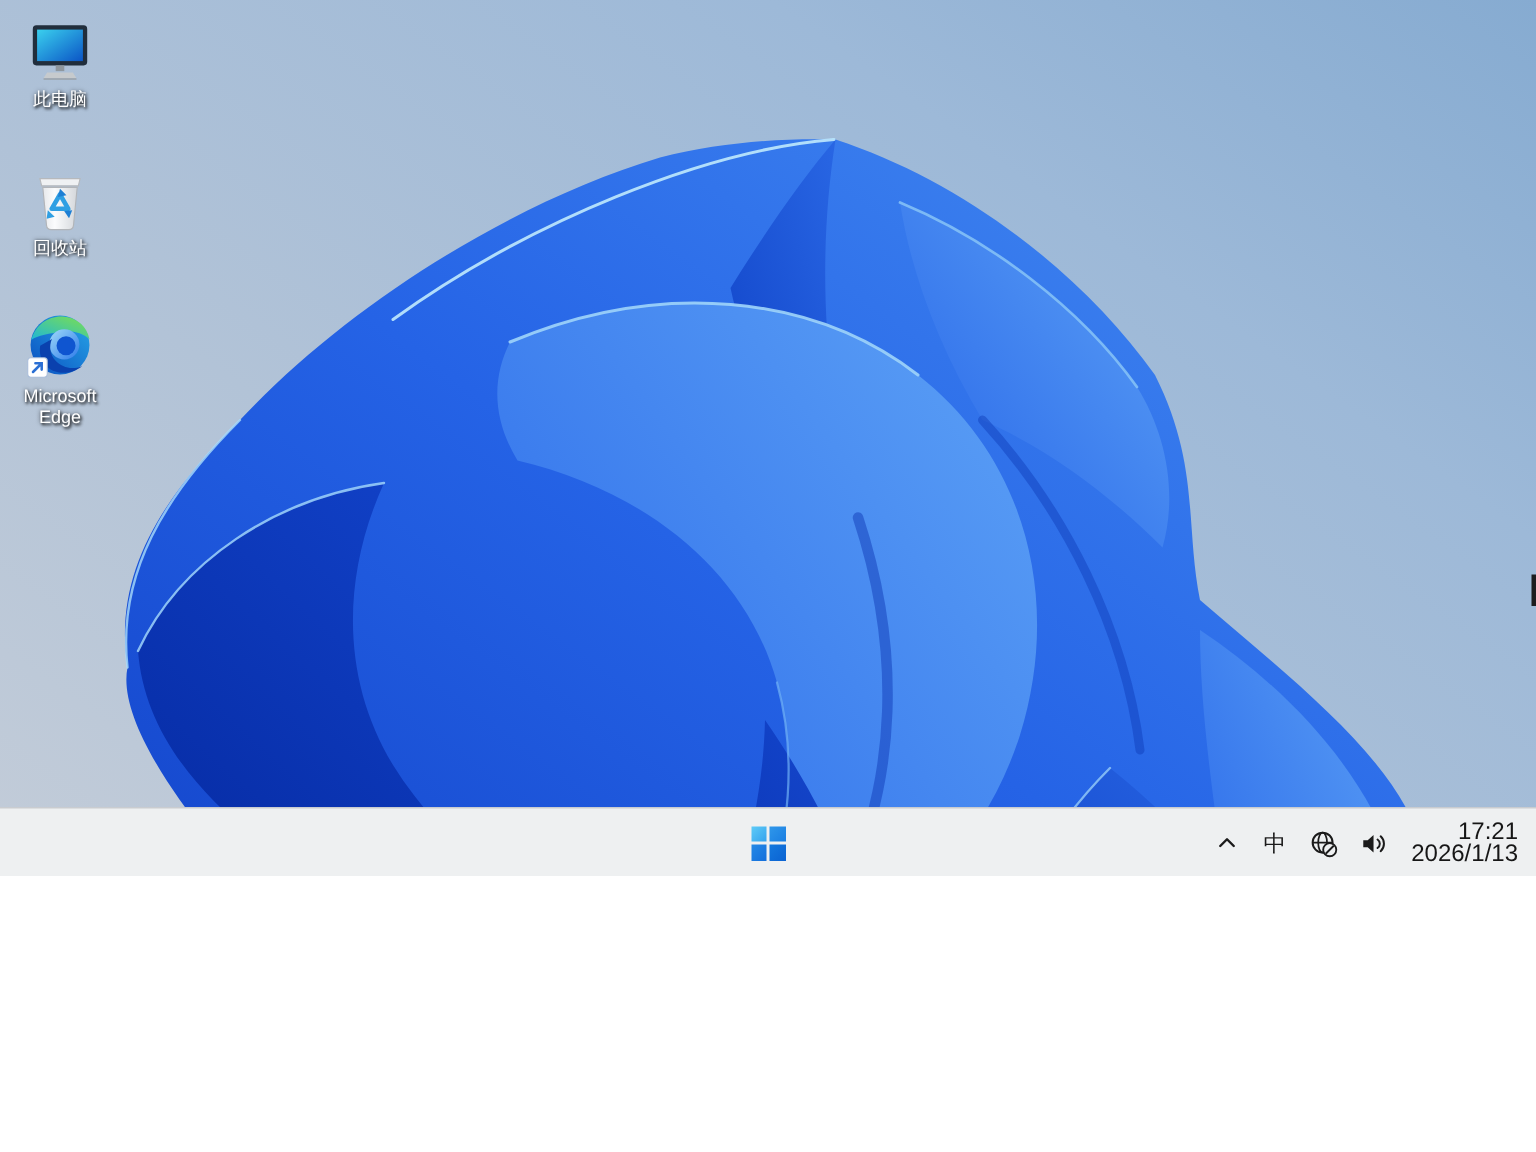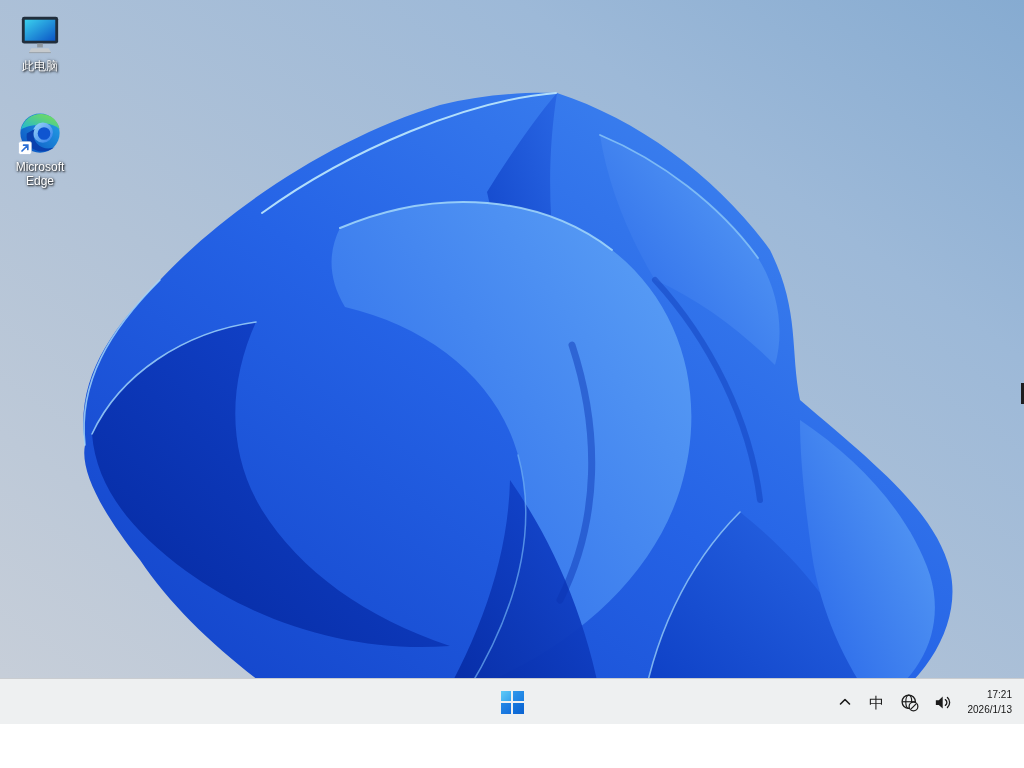"此电脑" .screen { height: 724px -> 584px }
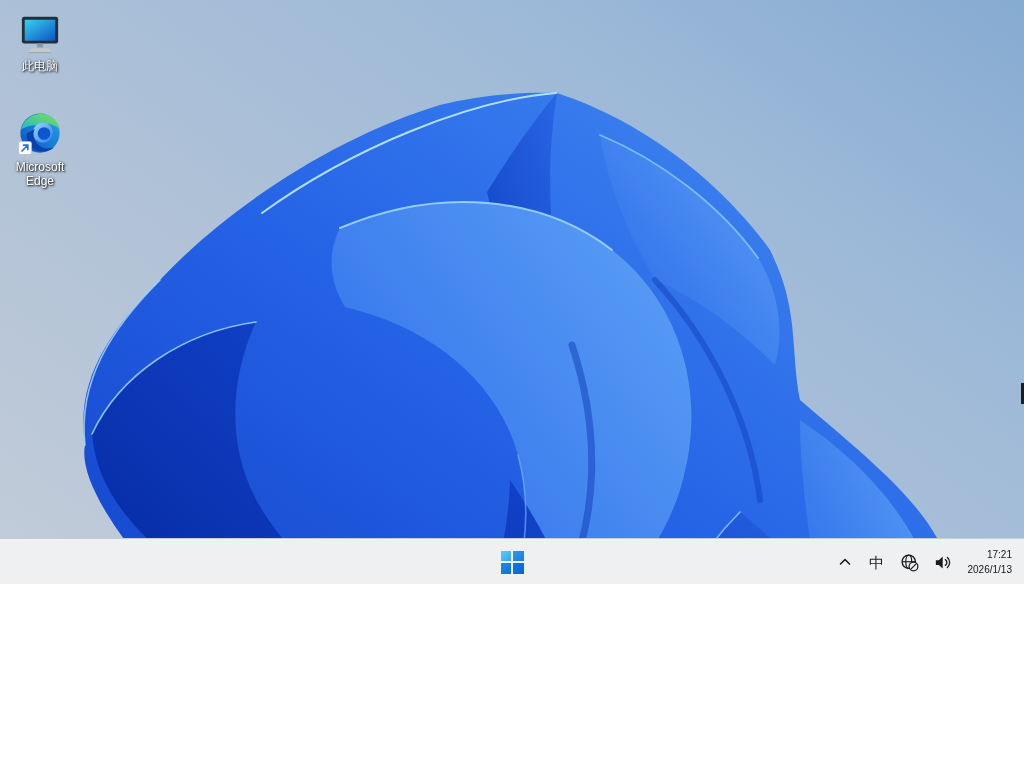"回收站" div.dicon { html: none -> <div> <svg> <defs> <linearGradient> <stop></stop> <stop></stop> <stop></stop> </linearGradient> </defs> <path></path> <path></path> <path></path> <path></path> <path></path> <path></path> </svg> <span>回收站</span> </div> }
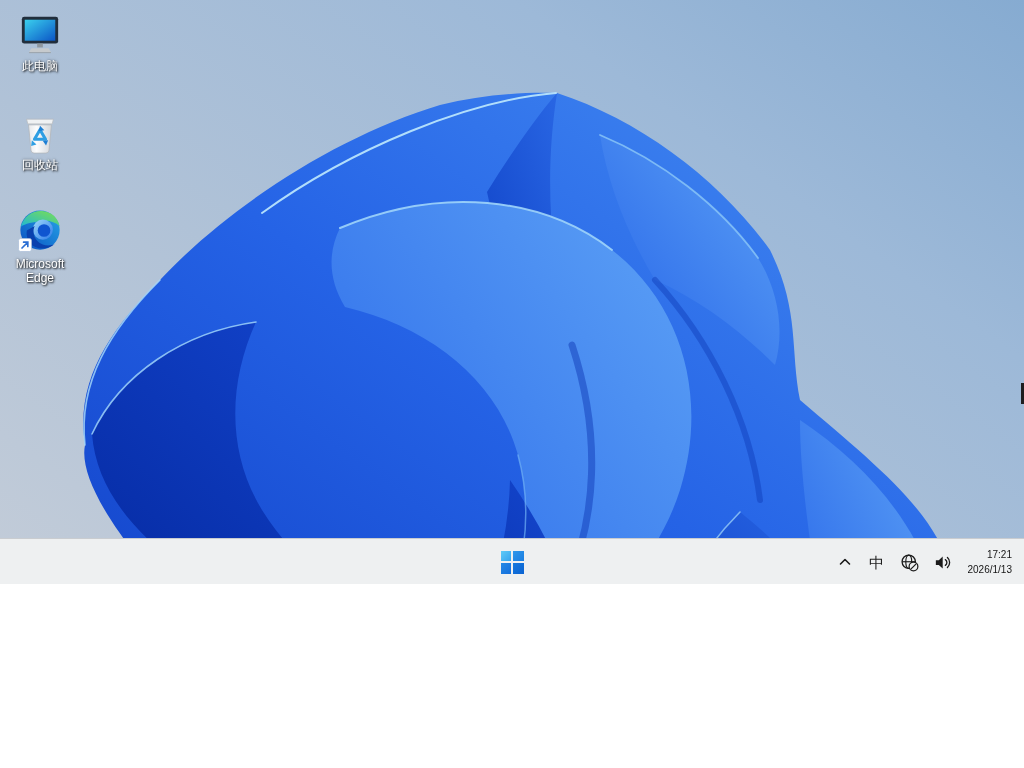"17:21" .clock { font-size: 10px -> 16px }
